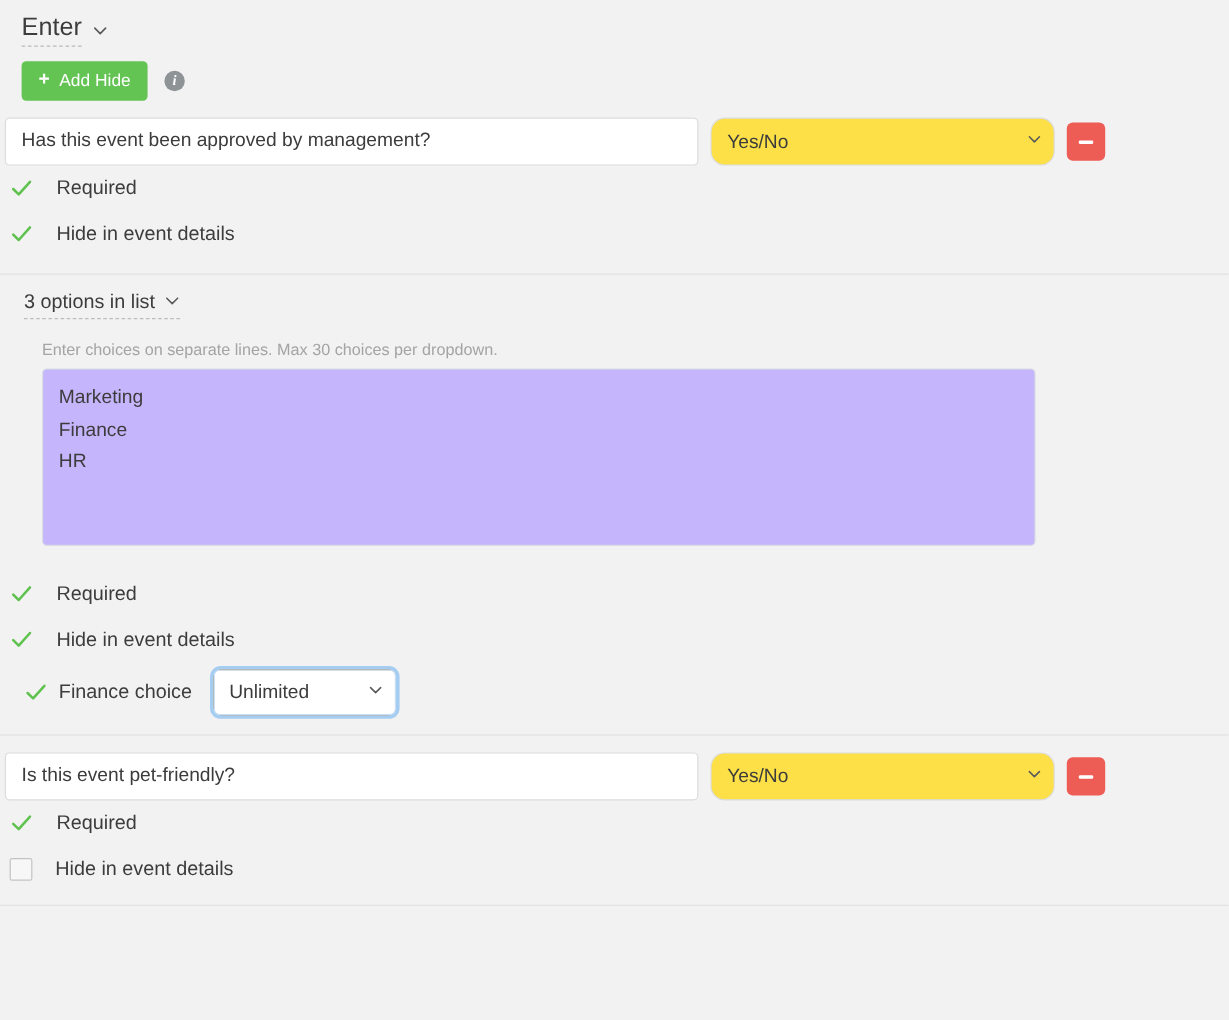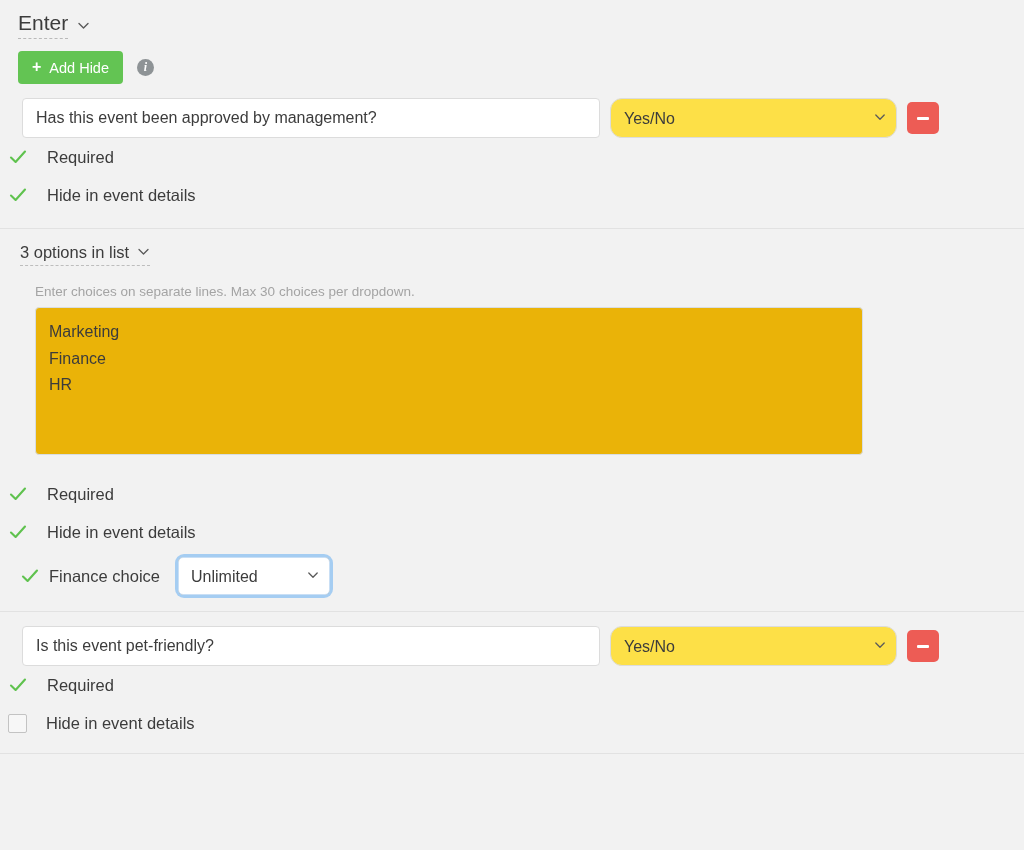"Has this event been approved" .field-row { padding: 14px 0 0 22px -> 14px 0 0 4px }
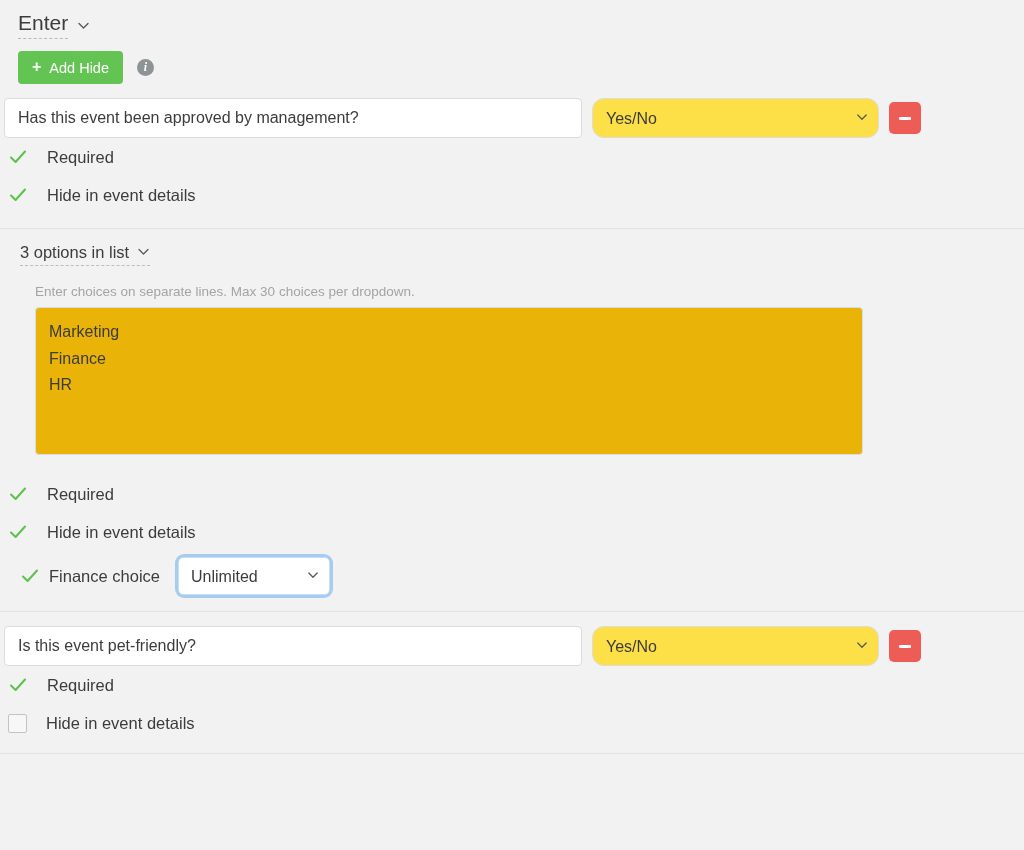"Marketing" .choices-area { background: #eab308 -> #c4b5fd }
